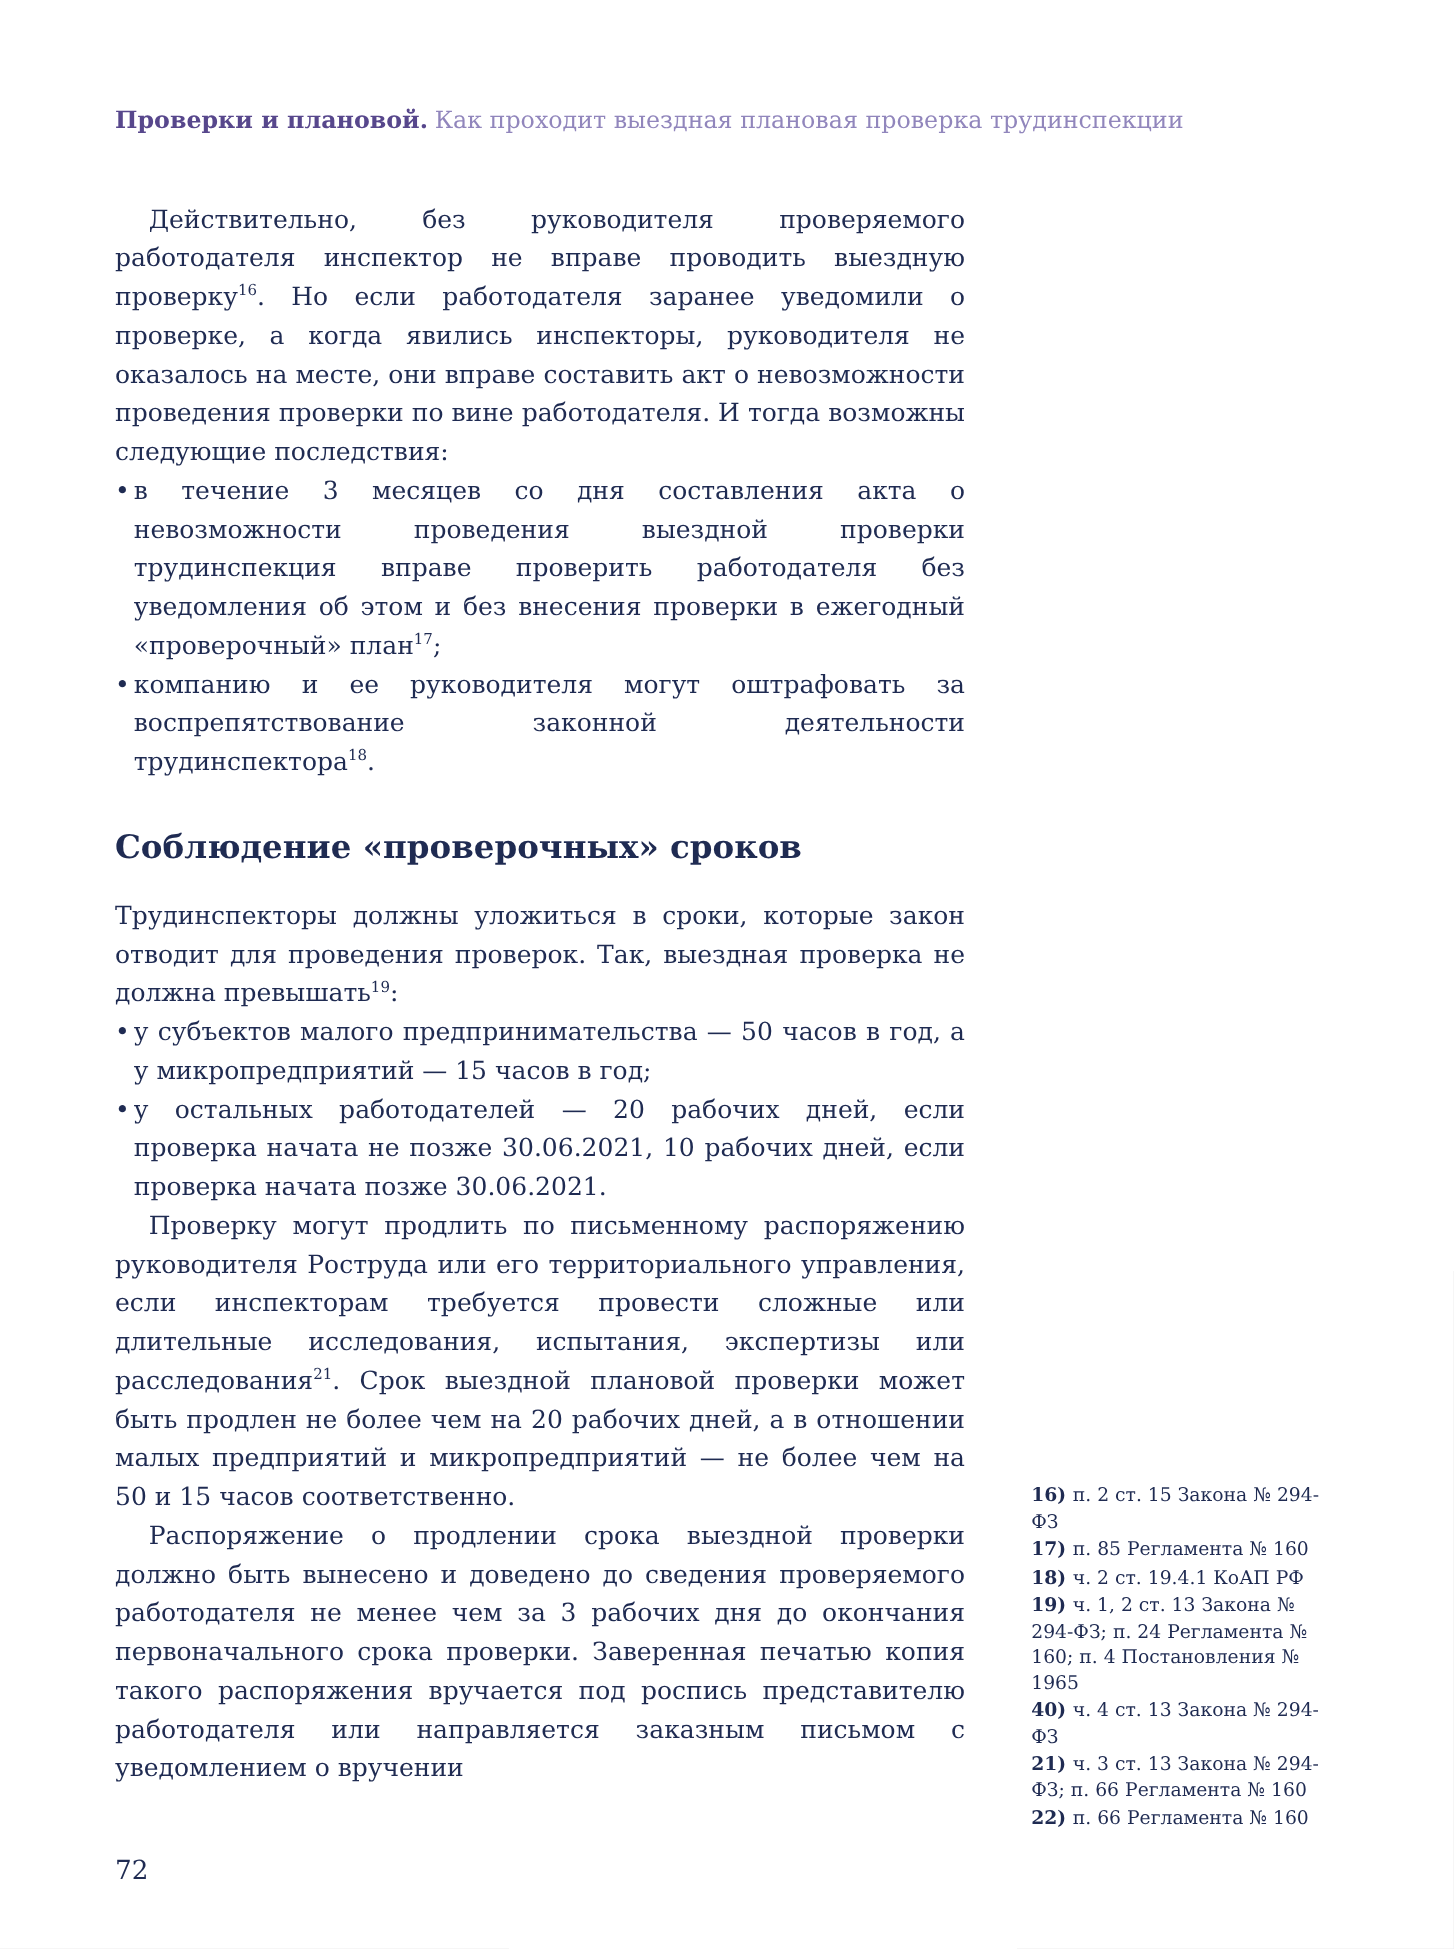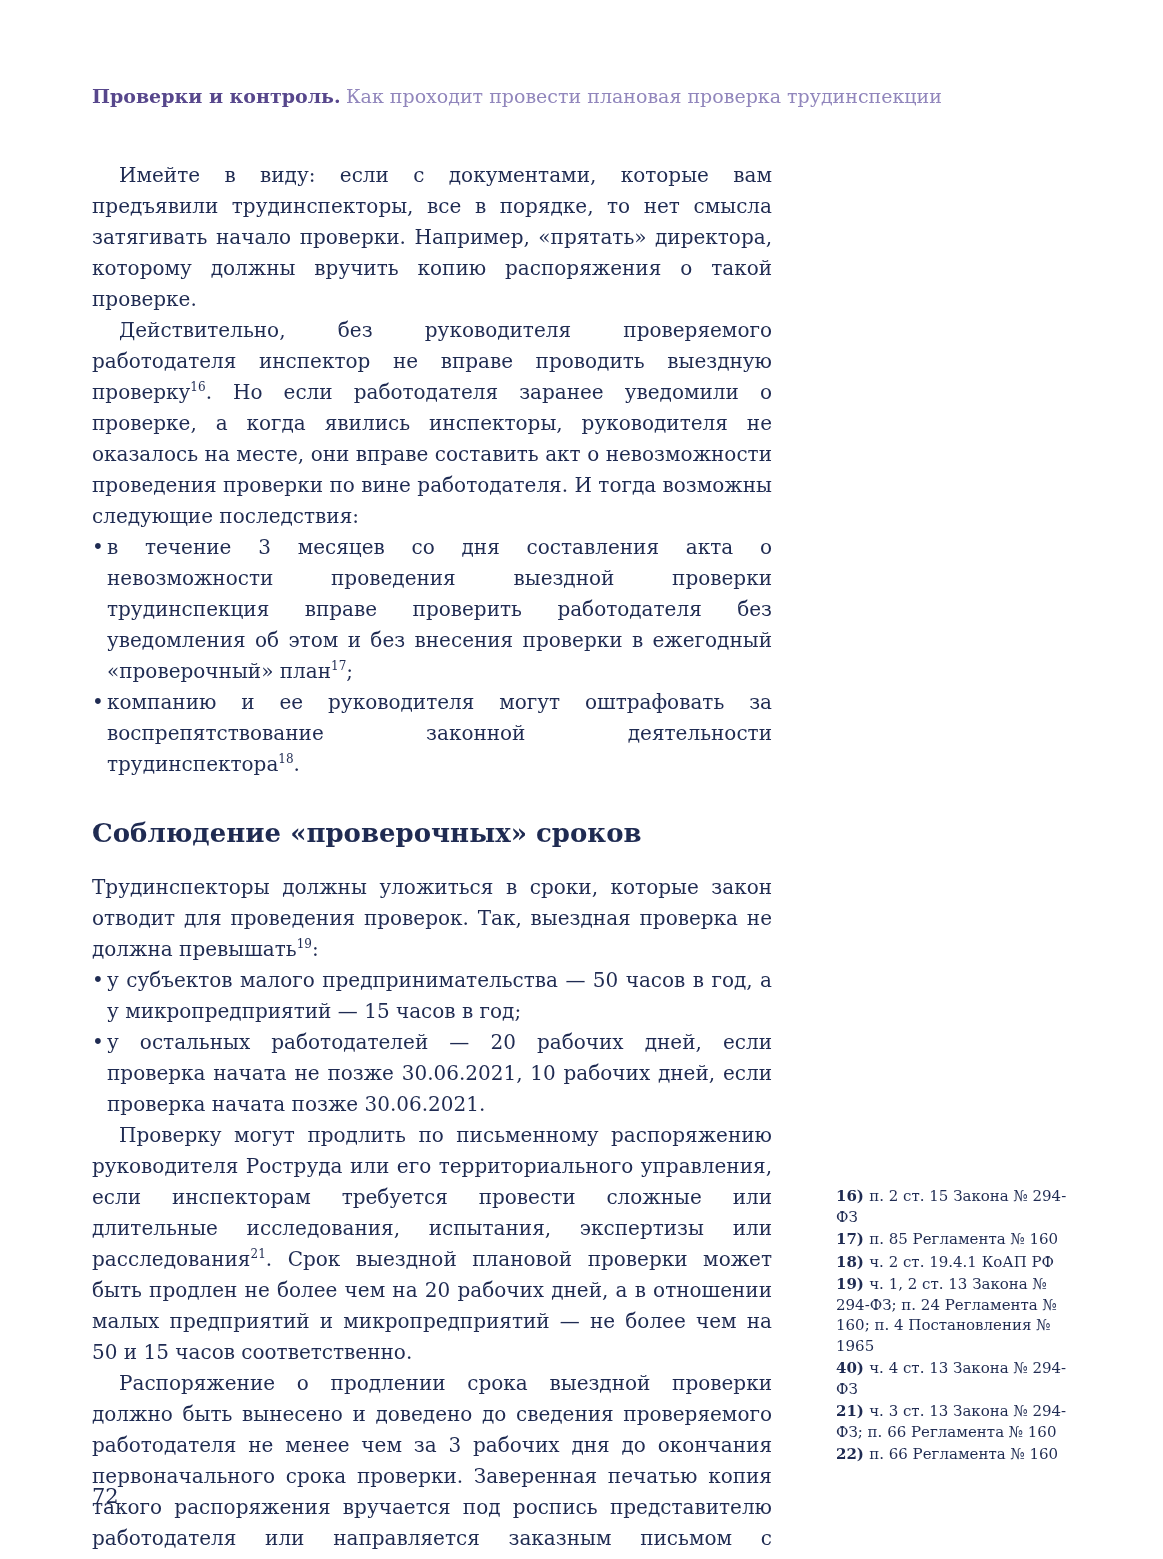"Проверки и контроль." span.hdr-bold { text: контроль -> плановой }
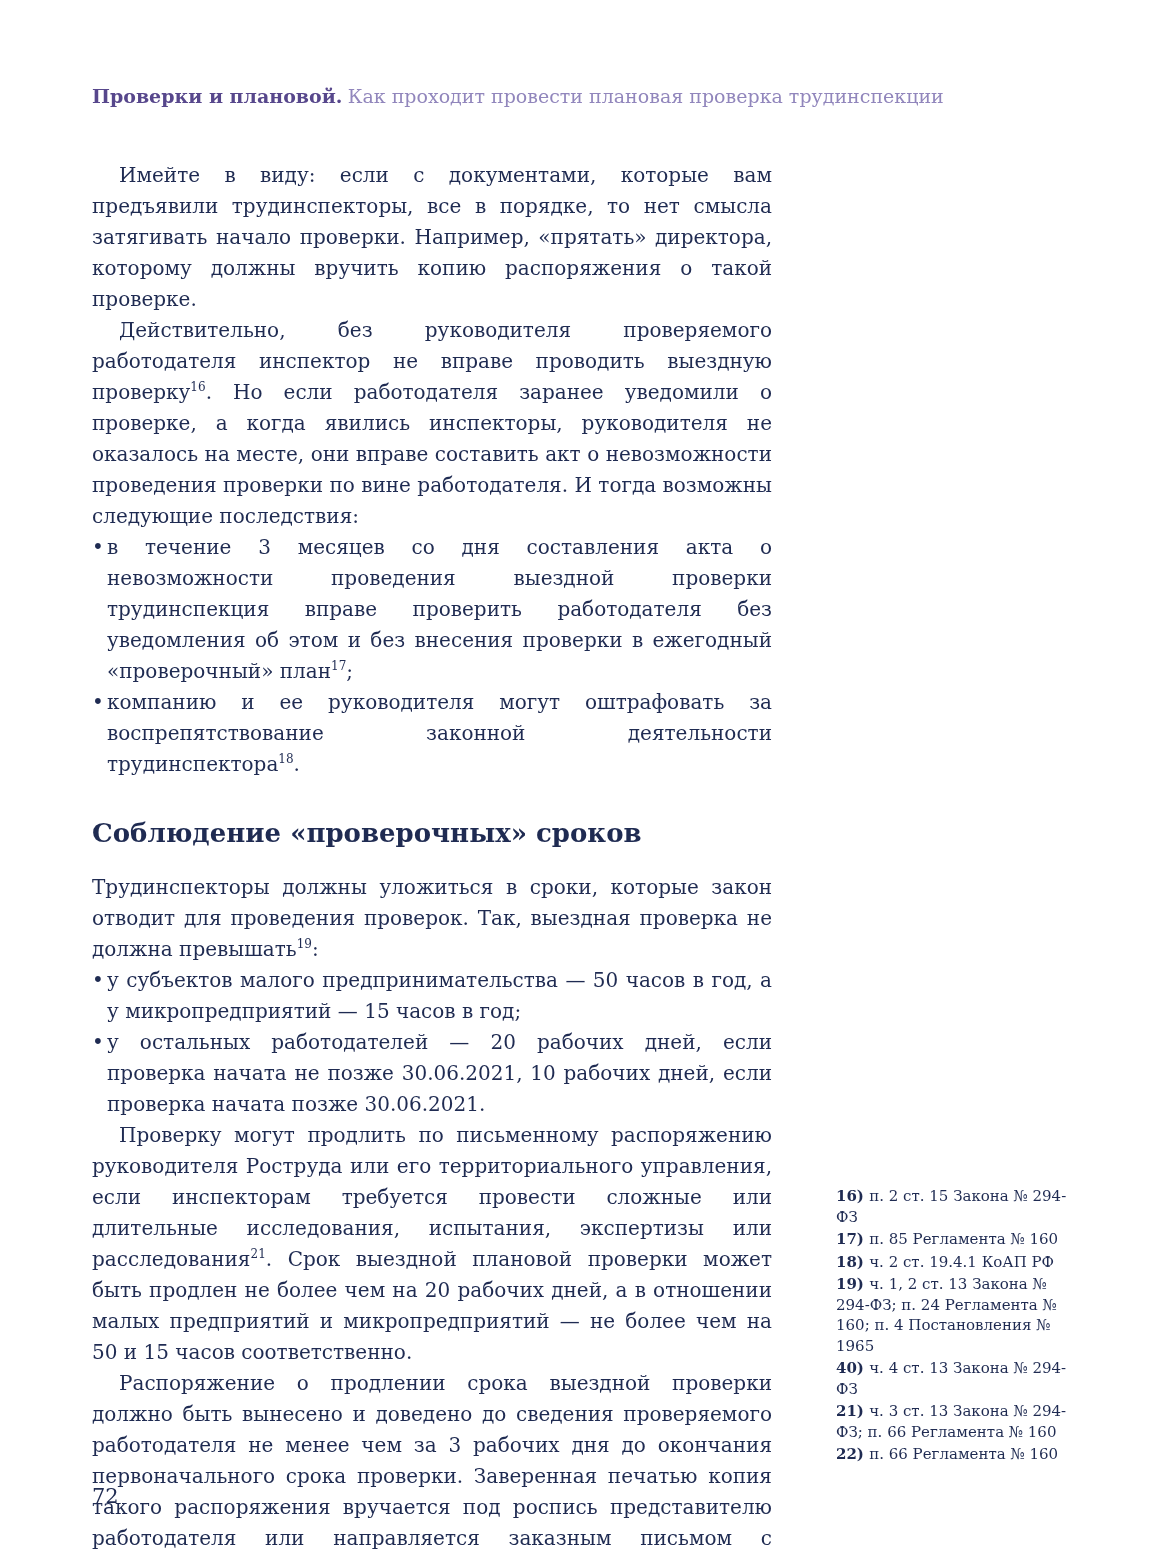"Как проходит провести плановая проверка" span.hdr-rest { text: провести -> выездная }
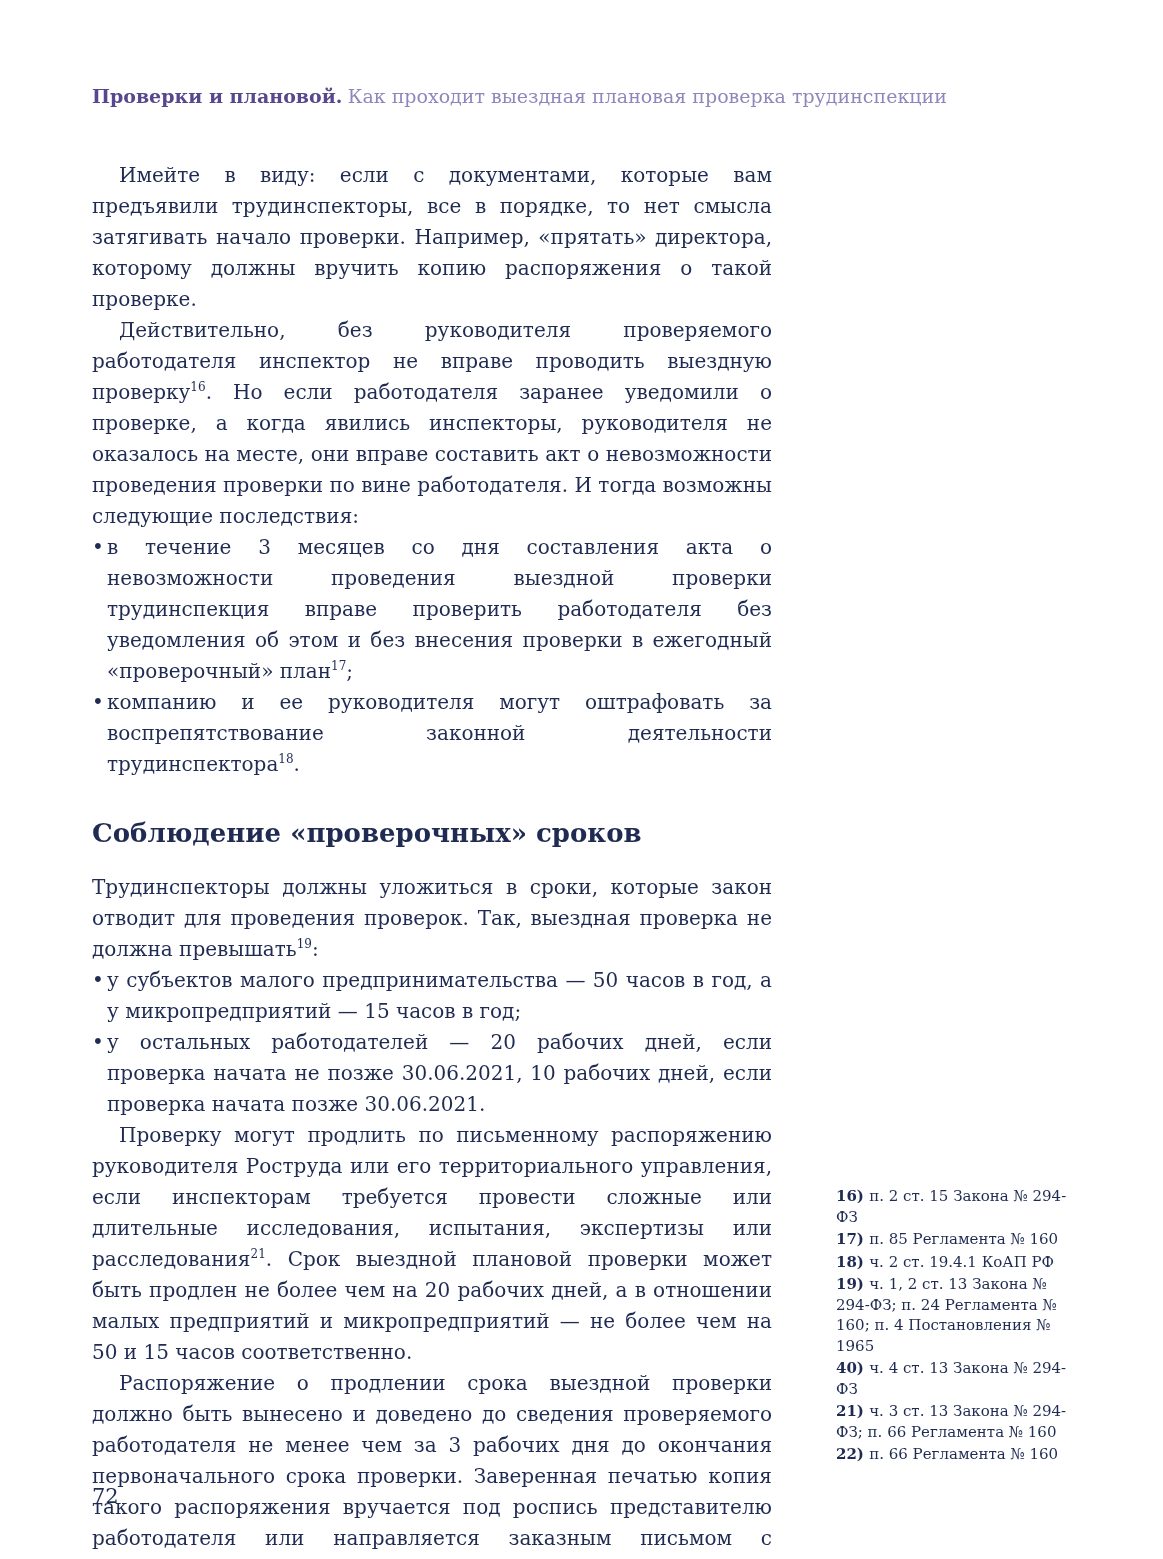"Имейте в виду: если с" p.para { html: <p><span>Имейте в виду: если с документами, которые вам предъявили трудинспекторы, все в порядке, то нет смысла затягивать начало проверки. Например, «прятать» директора, которому должны вручить копию распоряжения о такой проверке.</span></p> -> none }
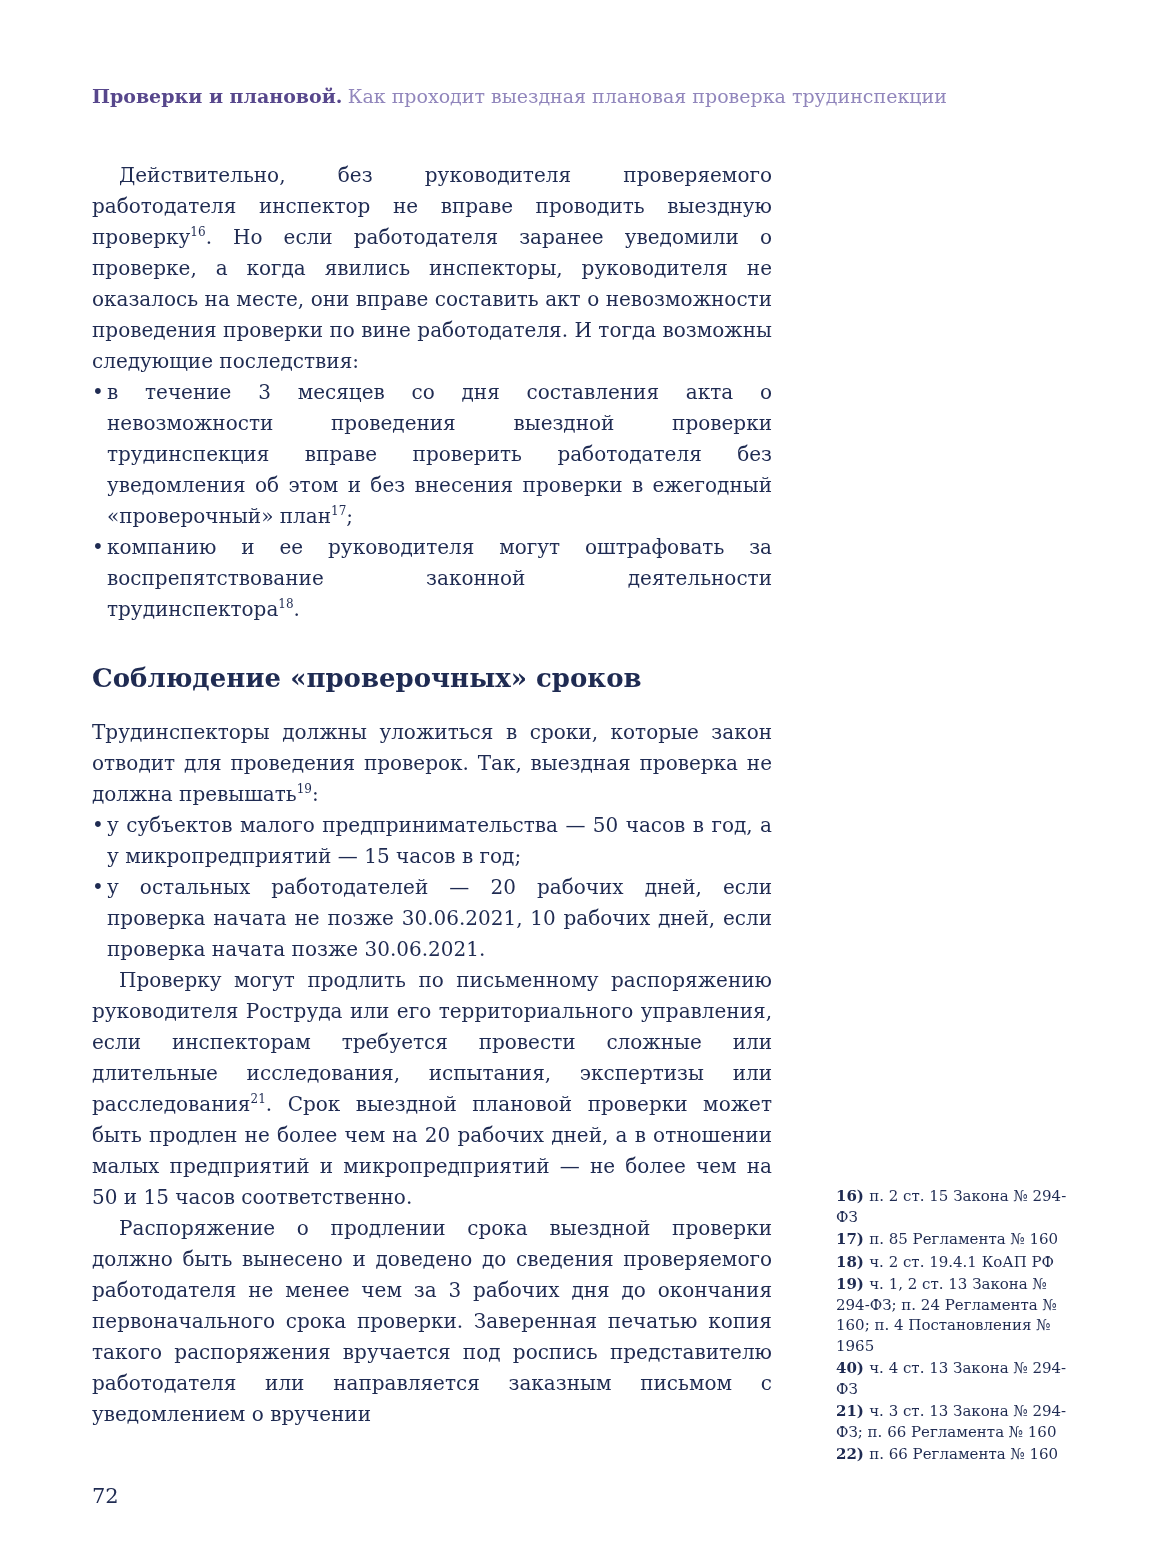"16) п. 2 ст. 15" .footnote { margin: 0 0 2px 14px -> 0 0 2px 3px }
